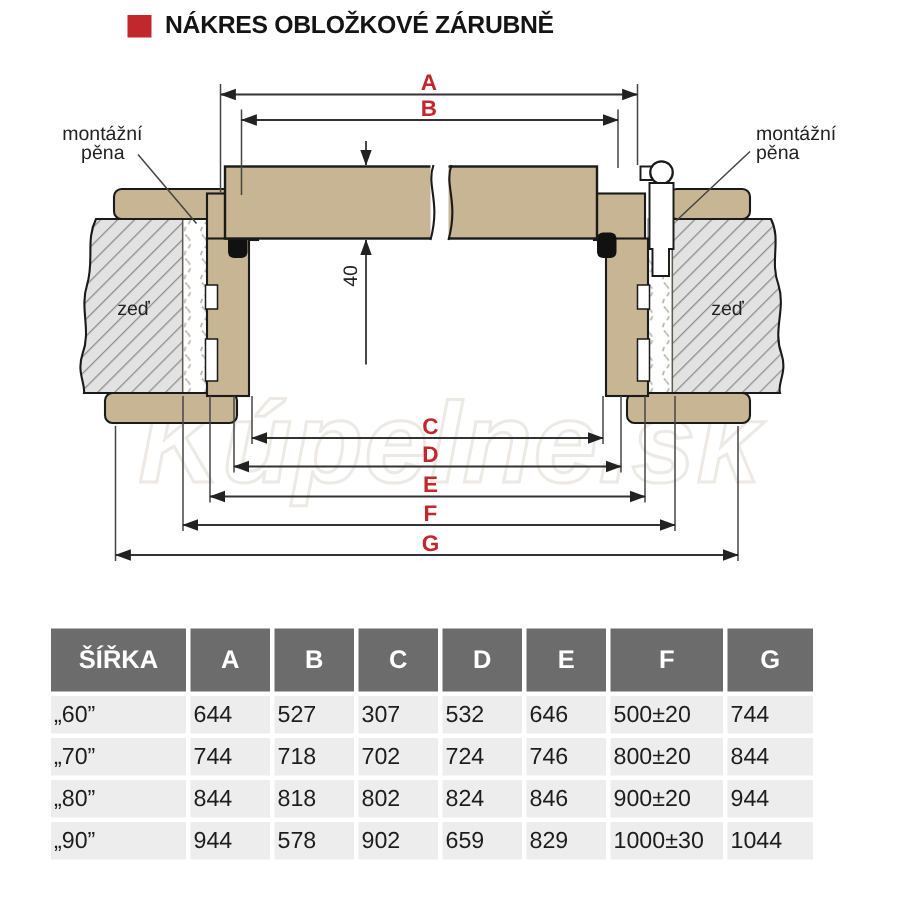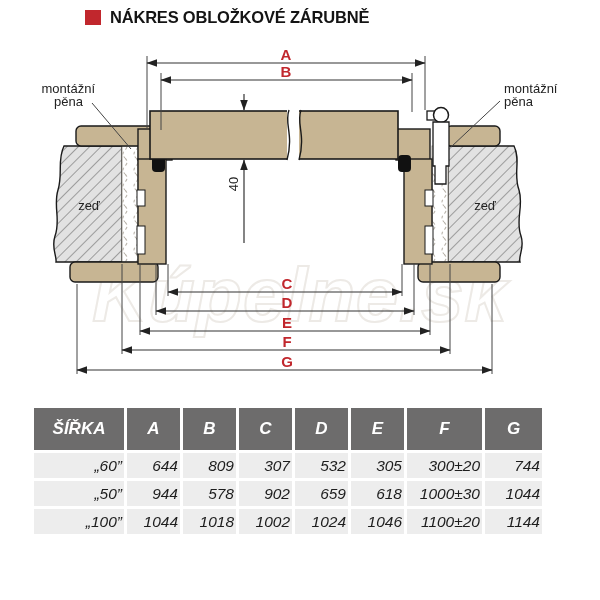"ŠÍŘKA" .dimtable { font-style: italic -> none; top: 405px -> 416px }
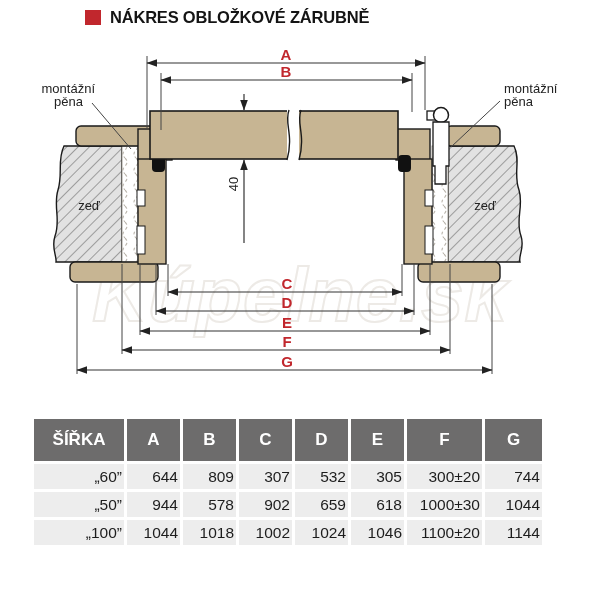"„60”" .dimtable td { text-align: right -> left }
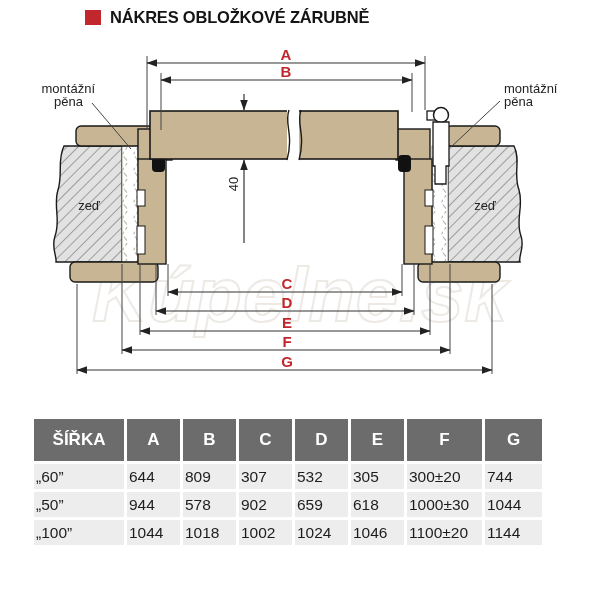"809" td { text: 809 -> 527 }
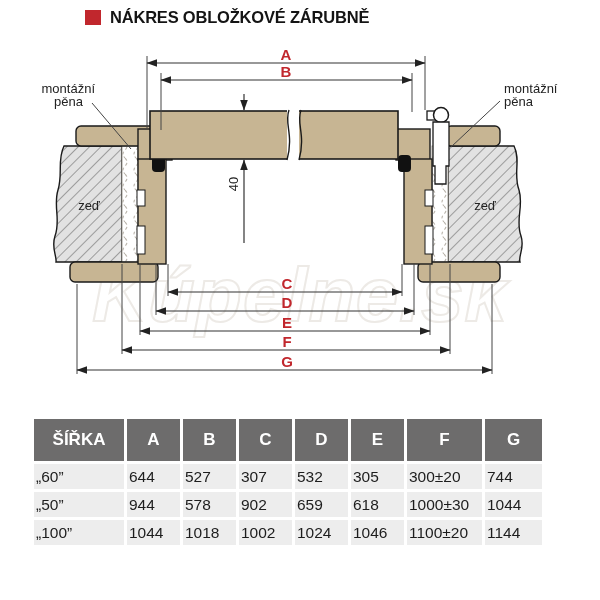"305" td { text: 305 -> 646 }
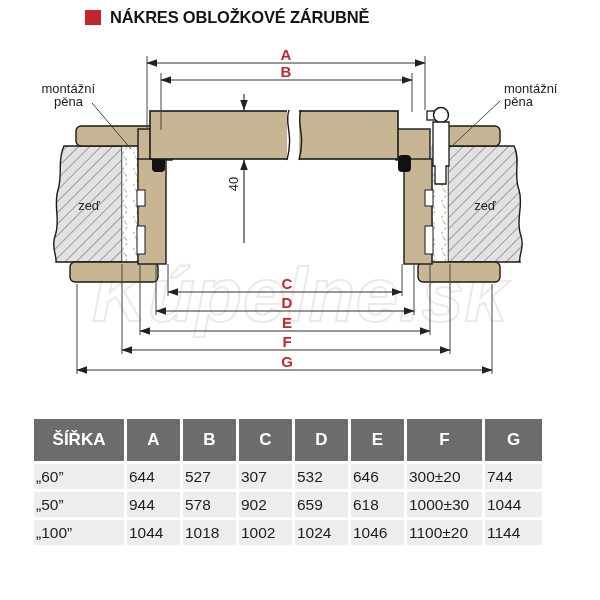"300±20" td { text: 300 -> 500 }
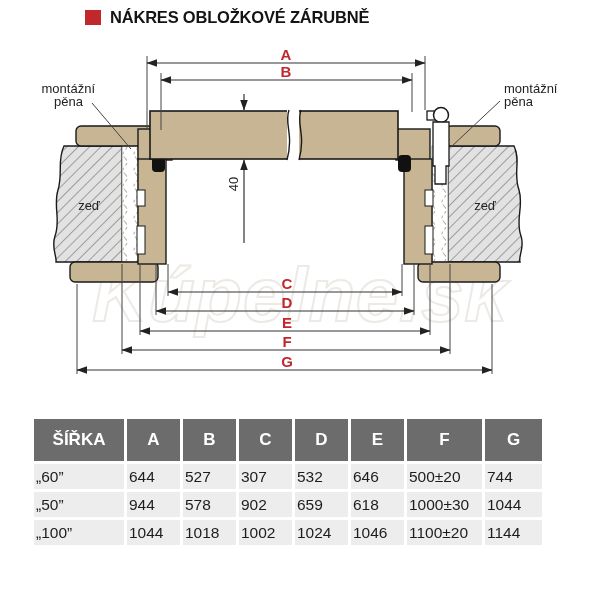"„70”" tr { html: none -> <tr> <td>„70”</td> <td>744</td> <td>718</td> <td>702</td> <td>724</td> <td>746</td> <td>800±20</td> <td>844</td> </tr> }
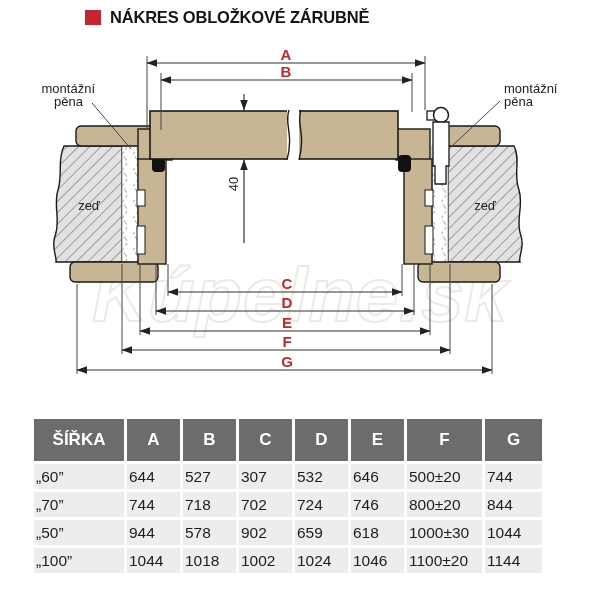"„80”" tr { html: none -> <tr> <td>„80”</td> <td>844</td> <td>818</td> <td>802</td> <td>824</td> <td>846</td> <td>900±20</td> <td>944</td> </tr> }
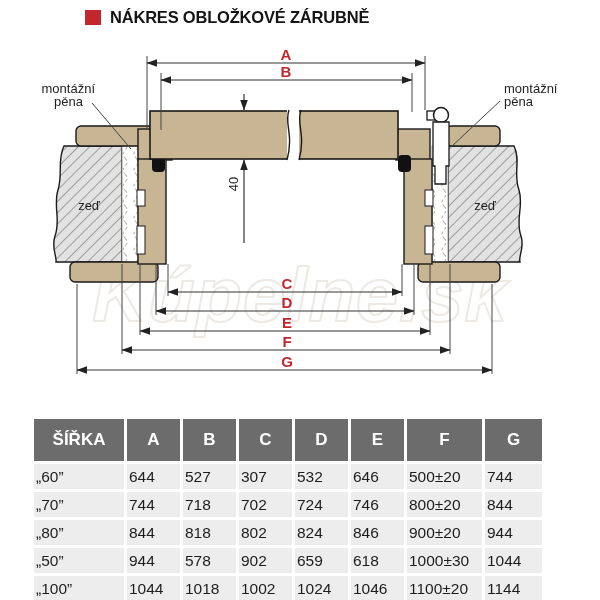"„50”" td { text: 50 -> 90 }
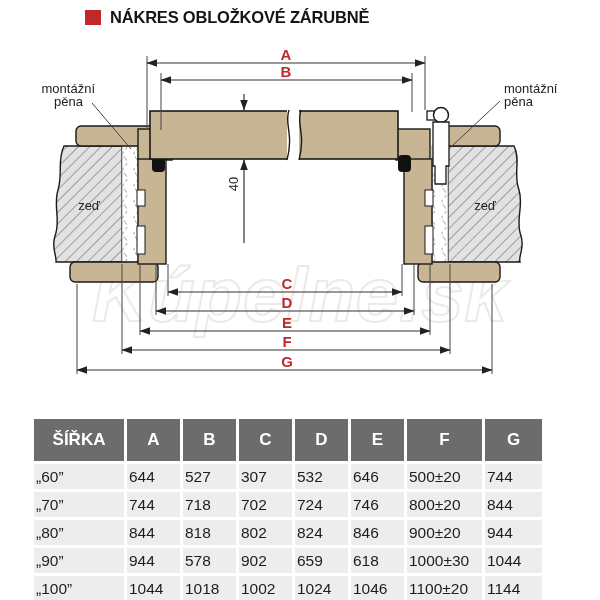"618" td { text: 618 -> 829 }
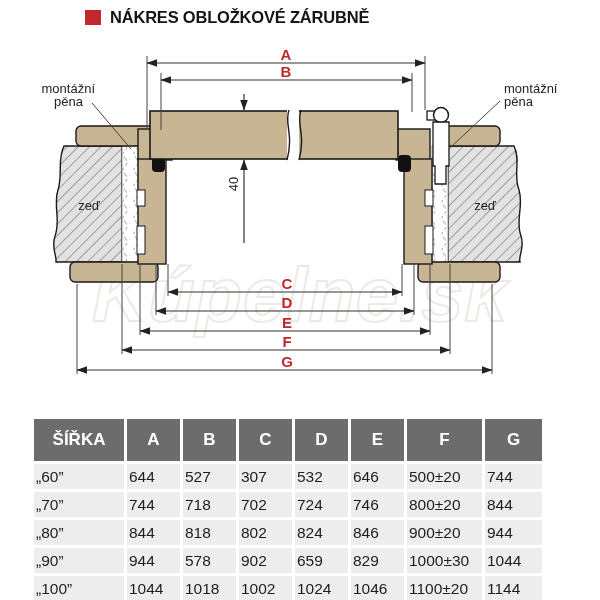"„100”" tr { html: <tr> <td>„100”</td> <td>1044</td> <td>1018</td> <td>1002</td> <td>1024</td> <td>1046</td> <td>1100±20</td> <td>1144</td> </tr> -> none }
